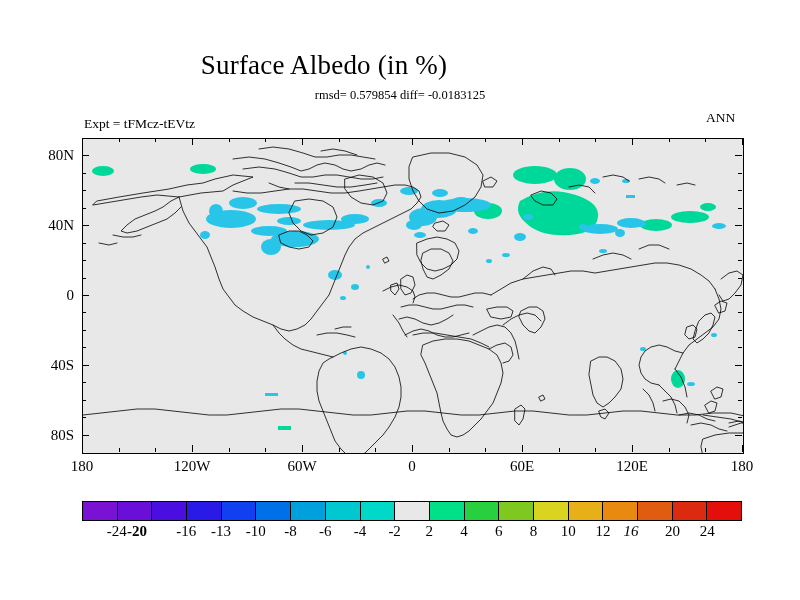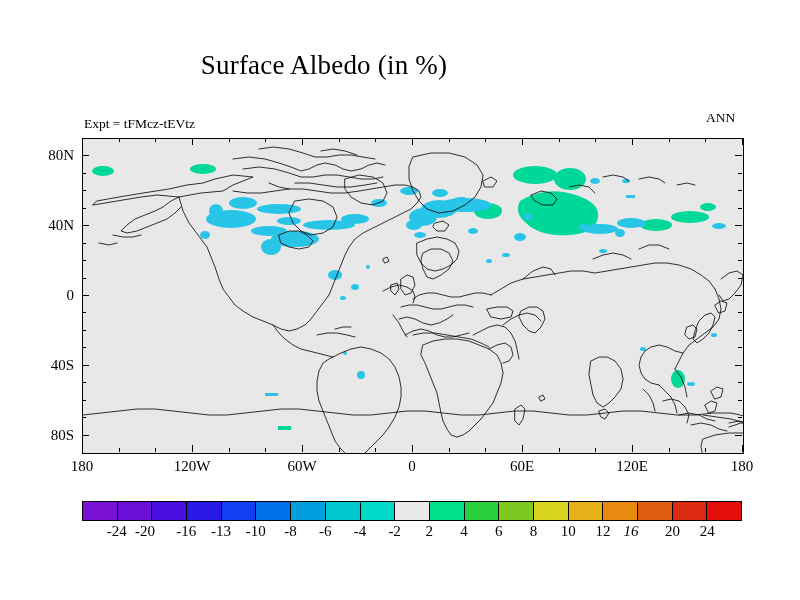"rmsd= 0.579854 diff= -0.0183125" div.sub-line { html: none -> <div>rmsd= 0.579854 diff= -0.0183125</div> }
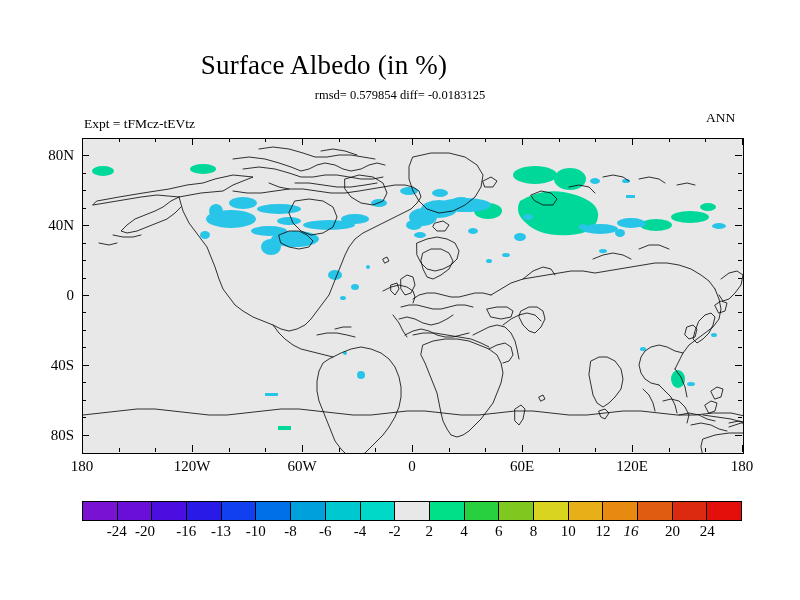"-20" div.cb-label { font-weight: none -> bold; left: 145px -> 137px }
